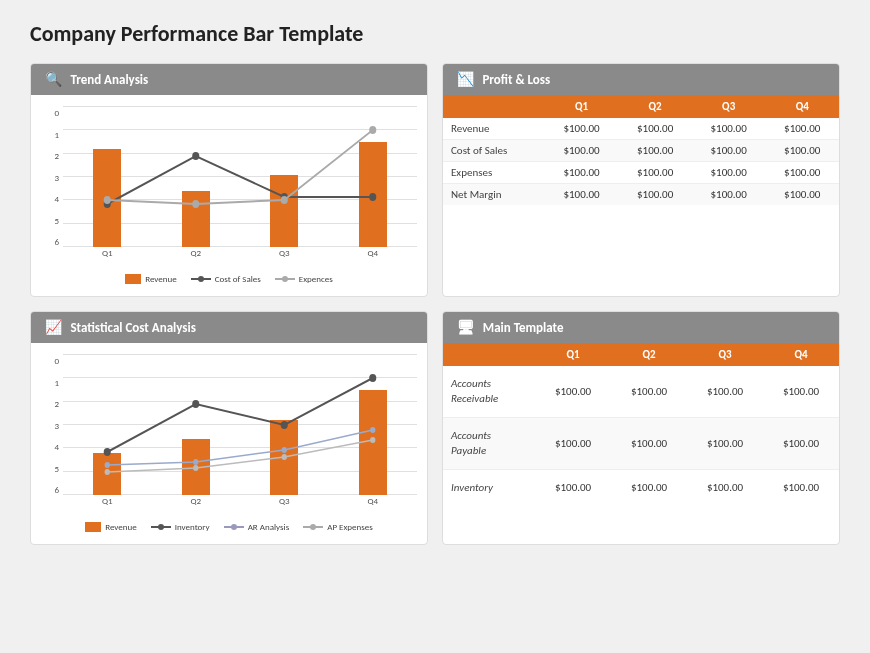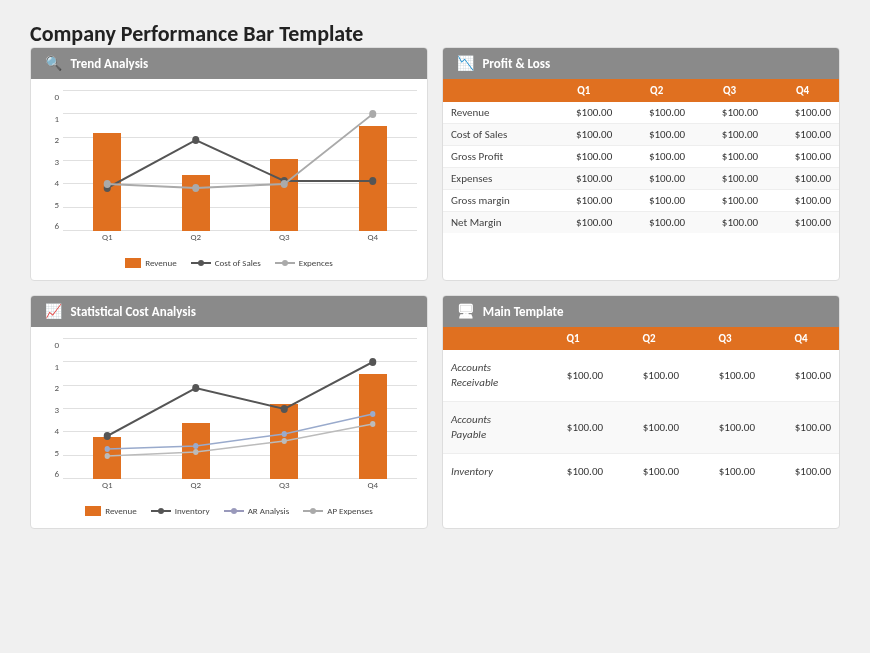"Company Performance Bar Template" h1 { margin-bottom: none -> 16px }
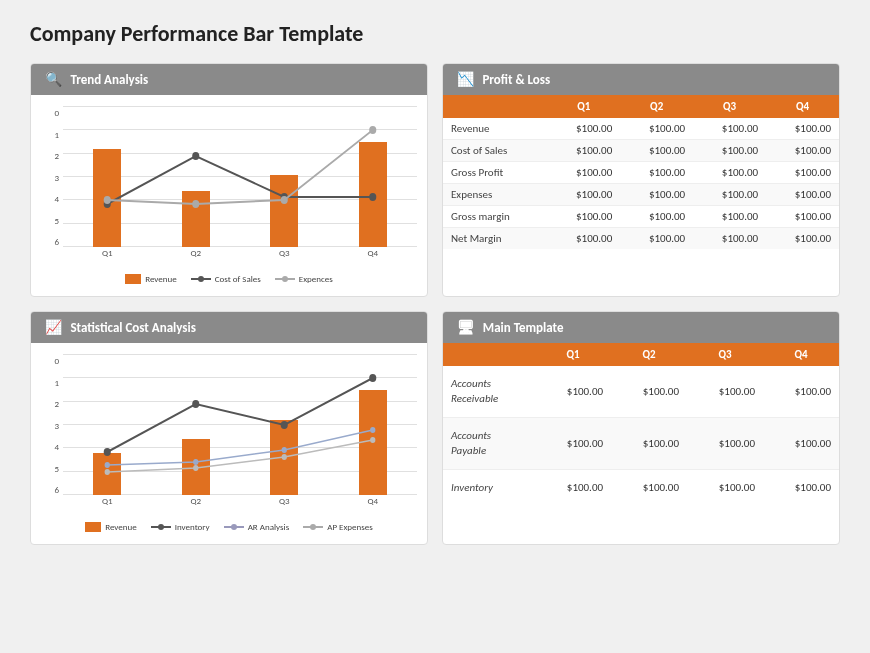"$100.00" table tbody tr td { text-align: right -> center }
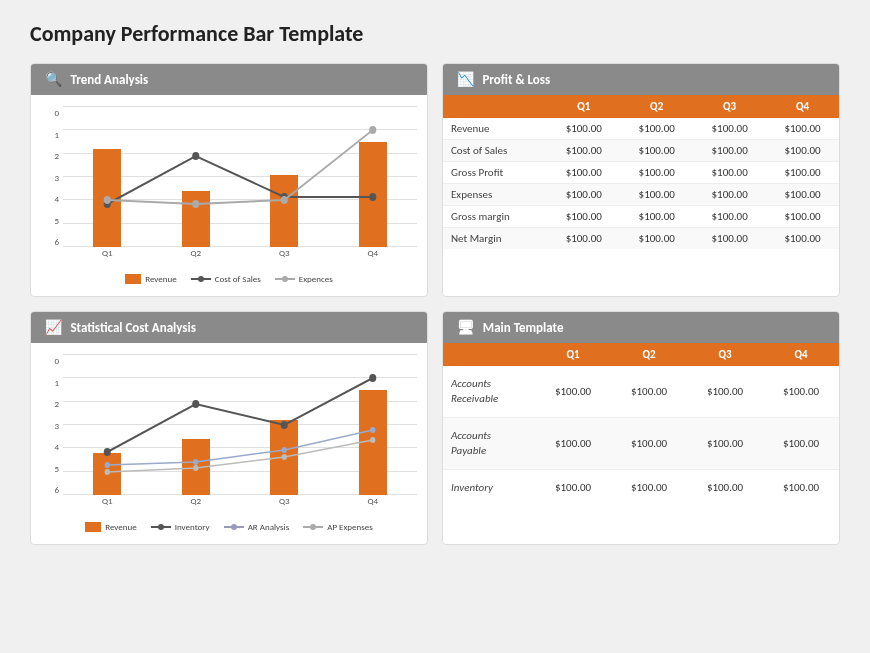"Gross Profit" tr { html: <tr> <td>Gross Profit</td> <td>$100.00</td> <td>$100.00</td> <td>$100.00</td> <td>$100.00</td> </tr> -> none }
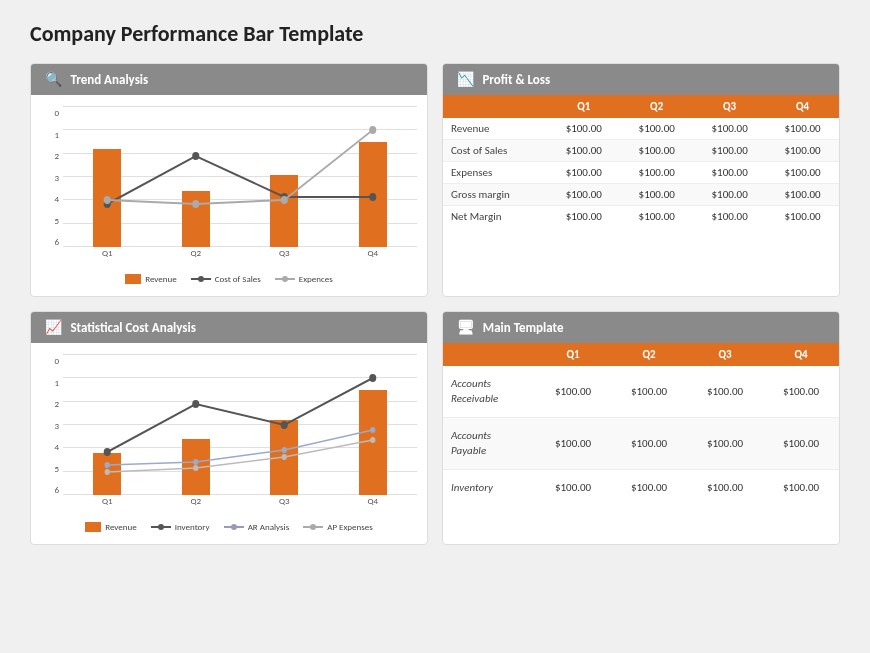"Gross margin" tr { html: <tr> <td>Gross margin</td> <td>$100.00</td> <td>$100.00</td> <td>$100.00</td> <td>$100.00</td> </tr> -> none }
